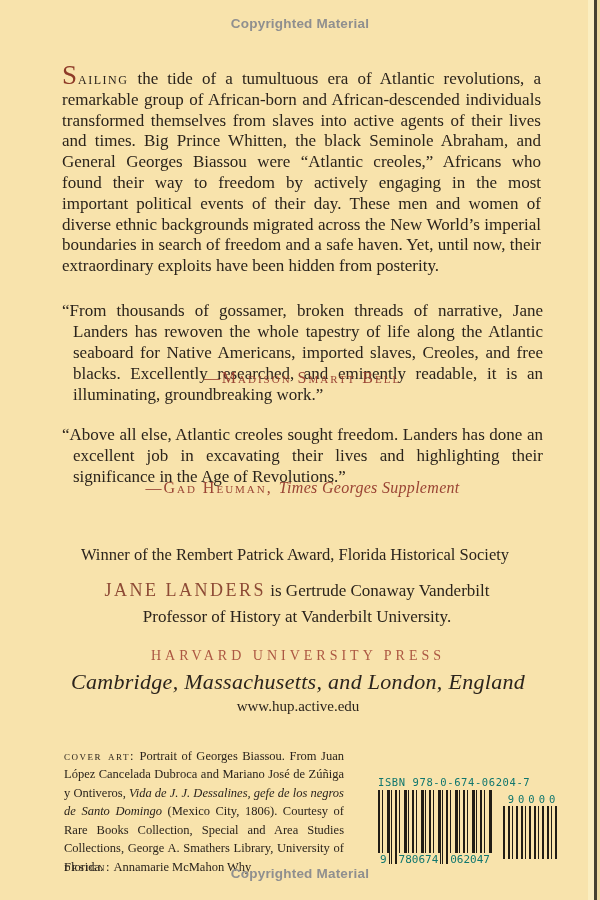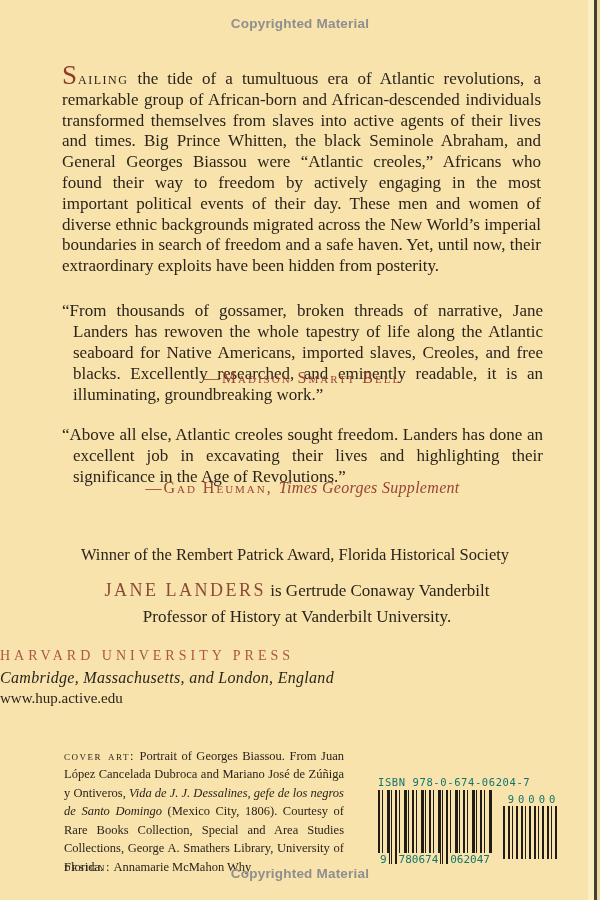"HARVARD UNIVERSITY PRESS" .publisher { text-align: none -> center }
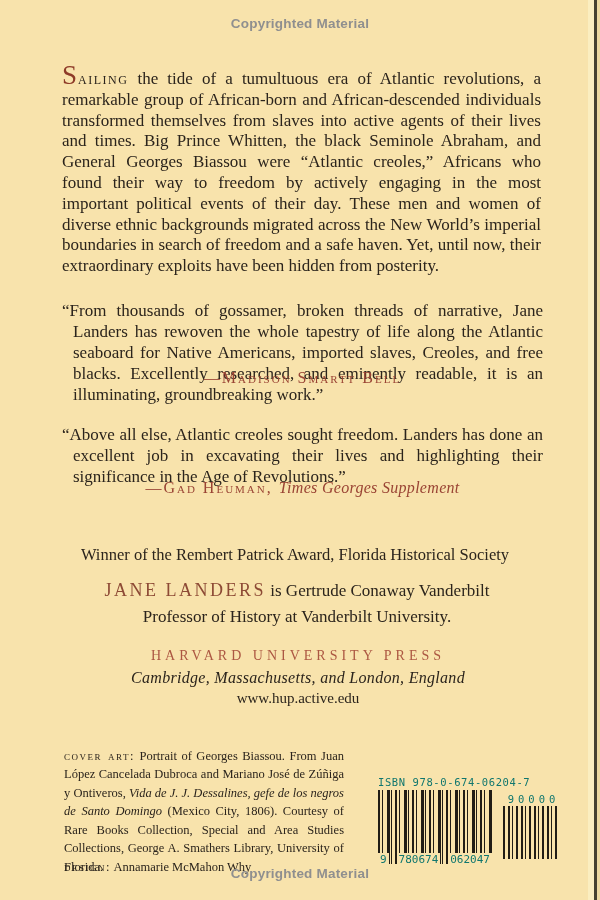"Cambridge, Massachusetts, and London," .publisher-location { font-size: 16px -> 22px }
